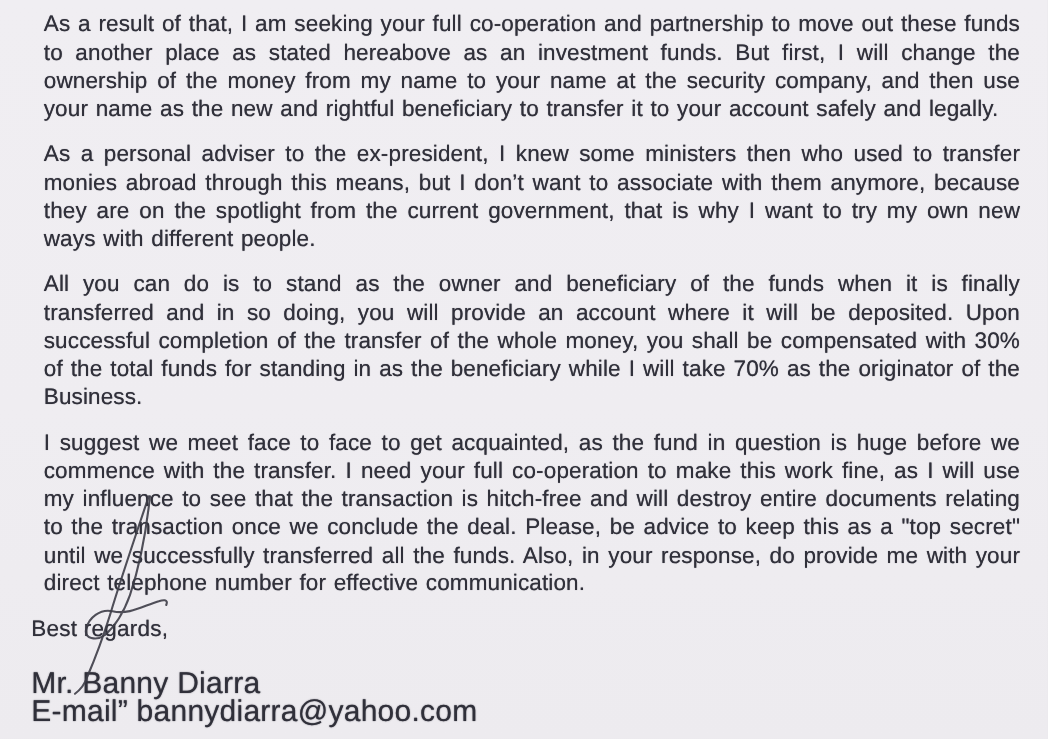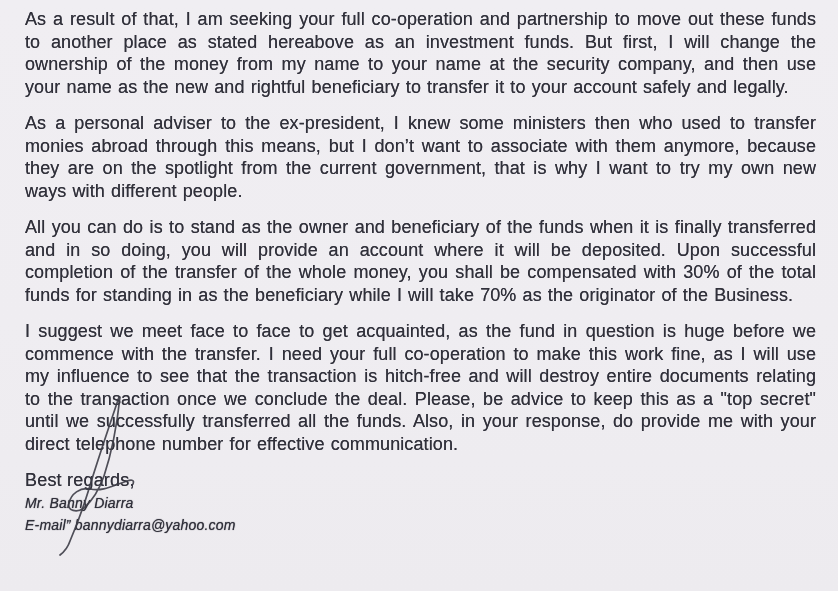"As a result of that," .para { margin: 0 0 14px 0 -> 0 0 14px 10px }
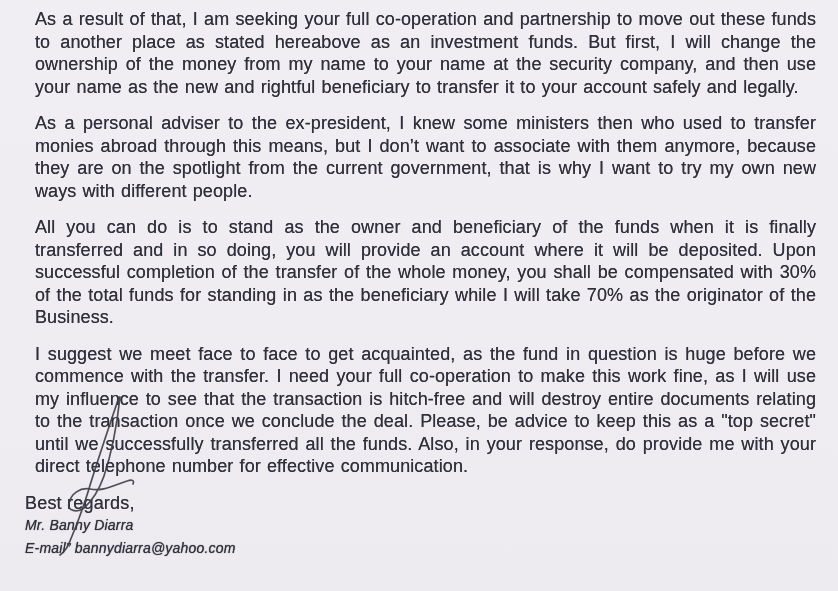"Mr. Banny Diarra" .contact { font-size: 14px -> 24px; font-style: italic -> none; margin-top: none -> 22px }
